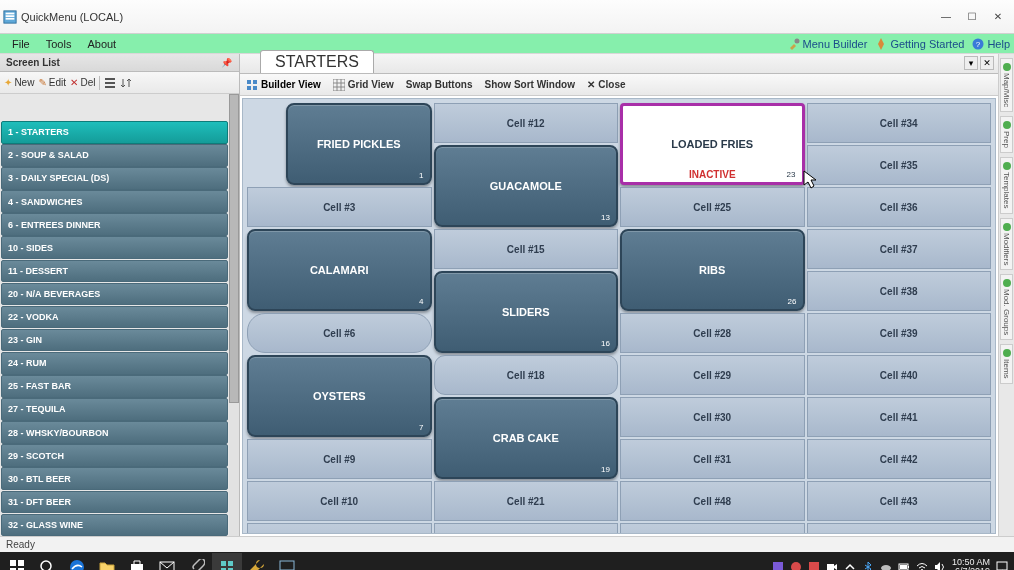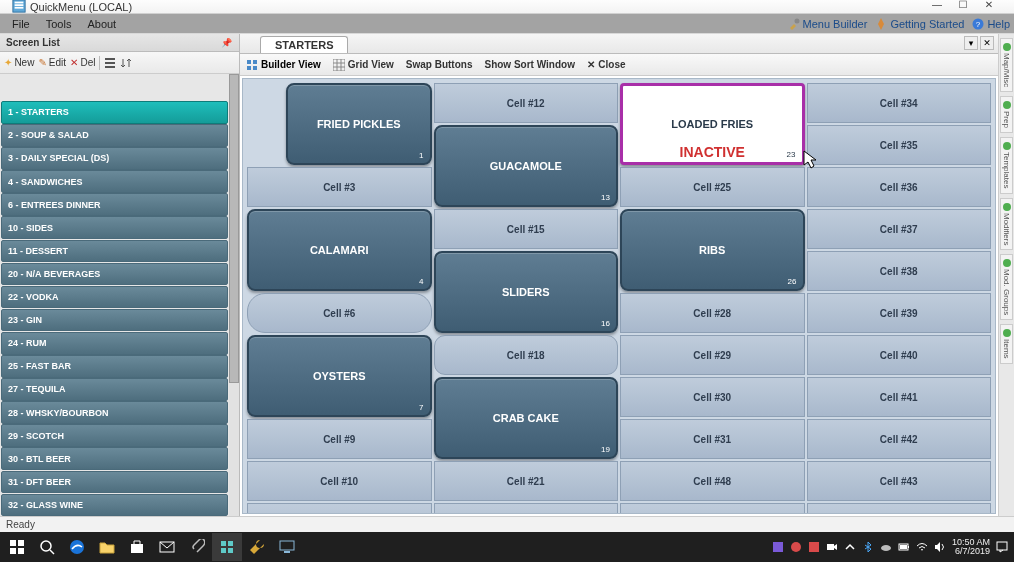"QuickMenu (LOCAL)" .titlebar { align-items: flex-end -> center; height: 14px -> 34px; padding: 0 12px -> 0 3px }
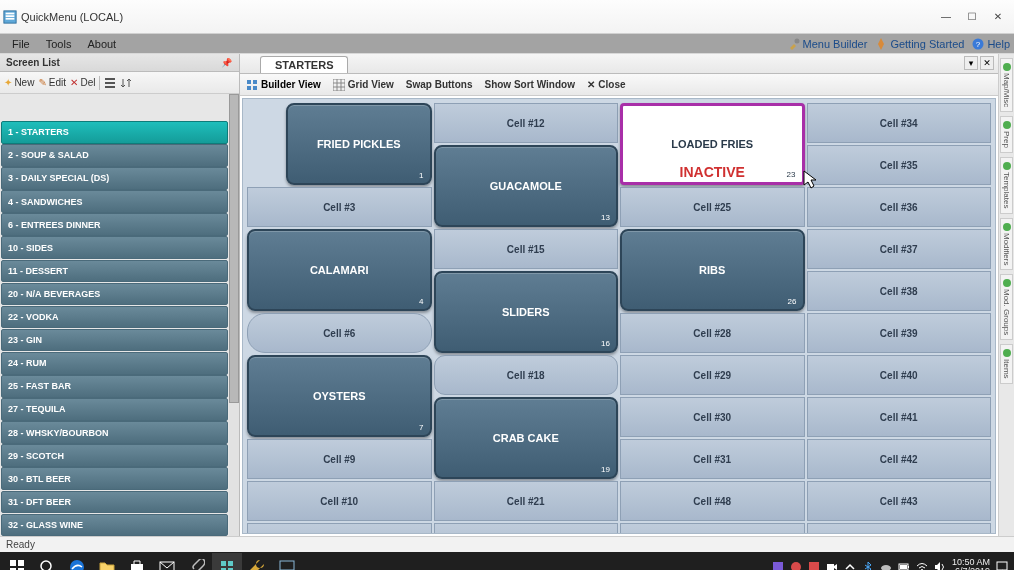"File" .menubar { background: #a3a3a3 -> #86efac }
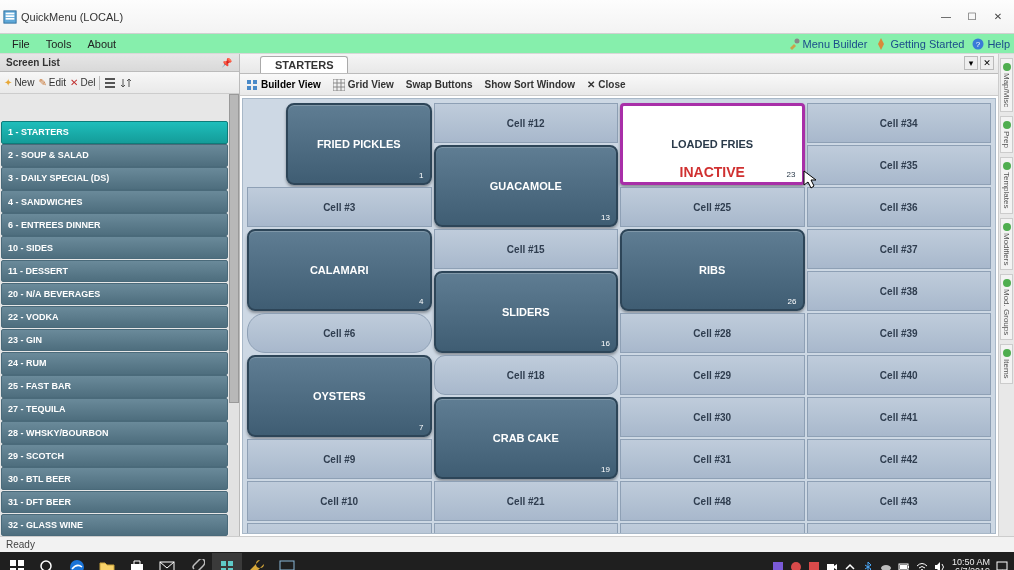"STARTERS" .tab { font-size: 11px -> 16px; font-weight: bold -> normal }
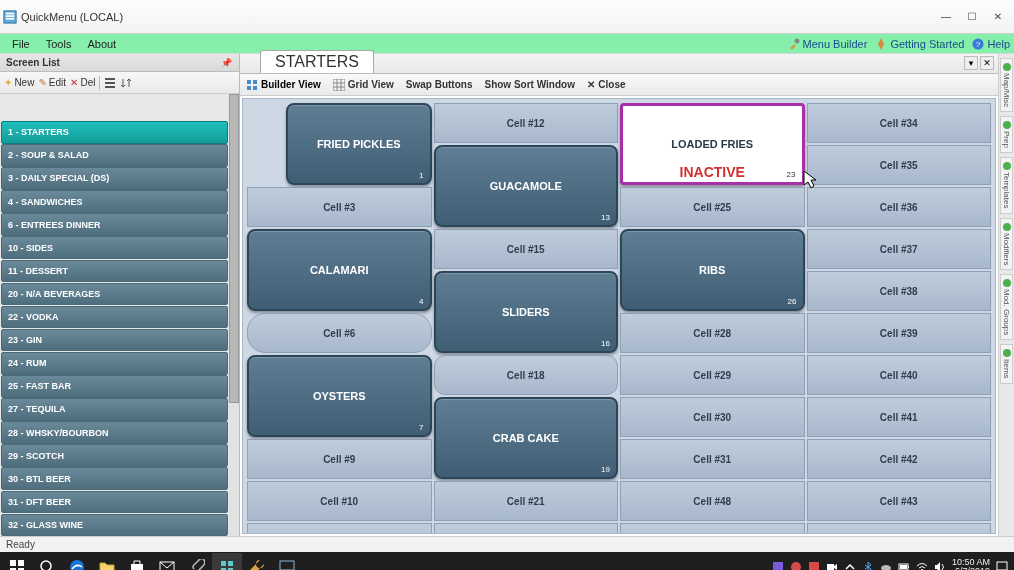"INACTIVE" .btncell.selected .inactive { font-size: 14px -> 10px }
